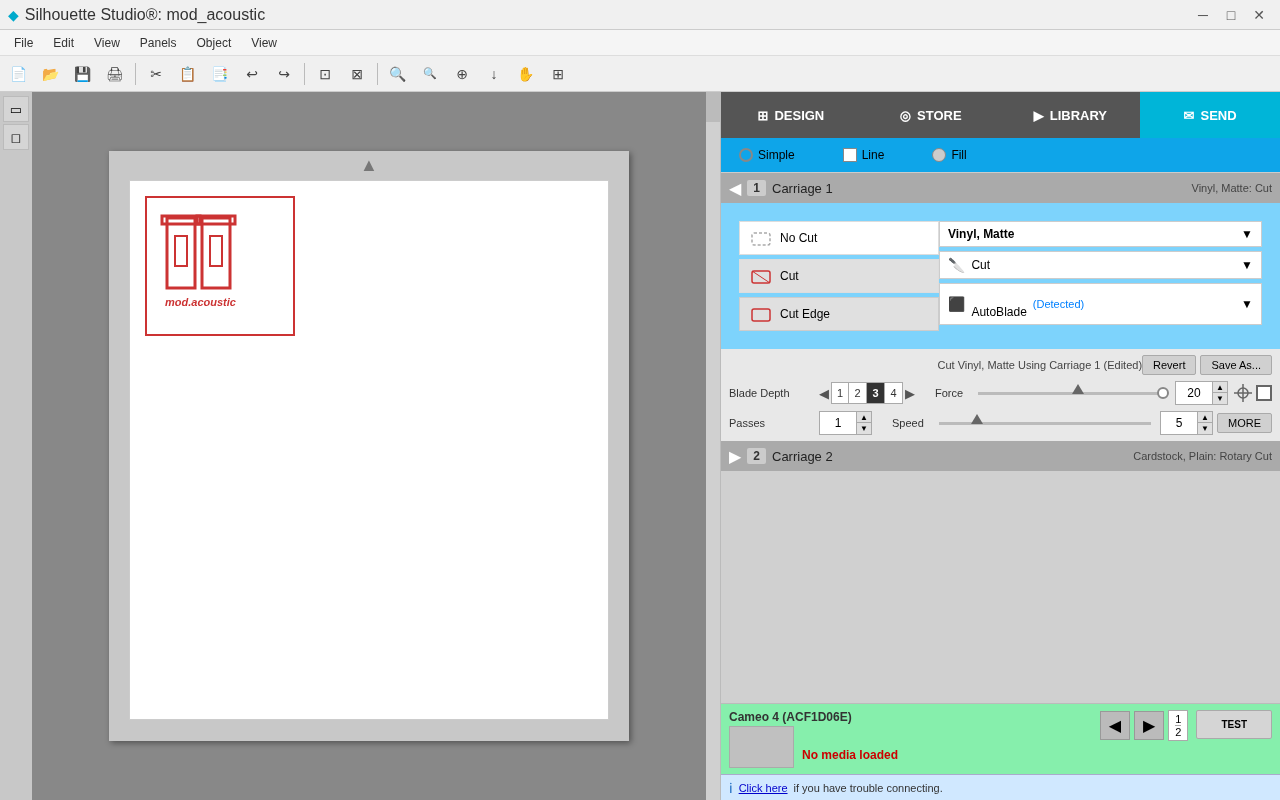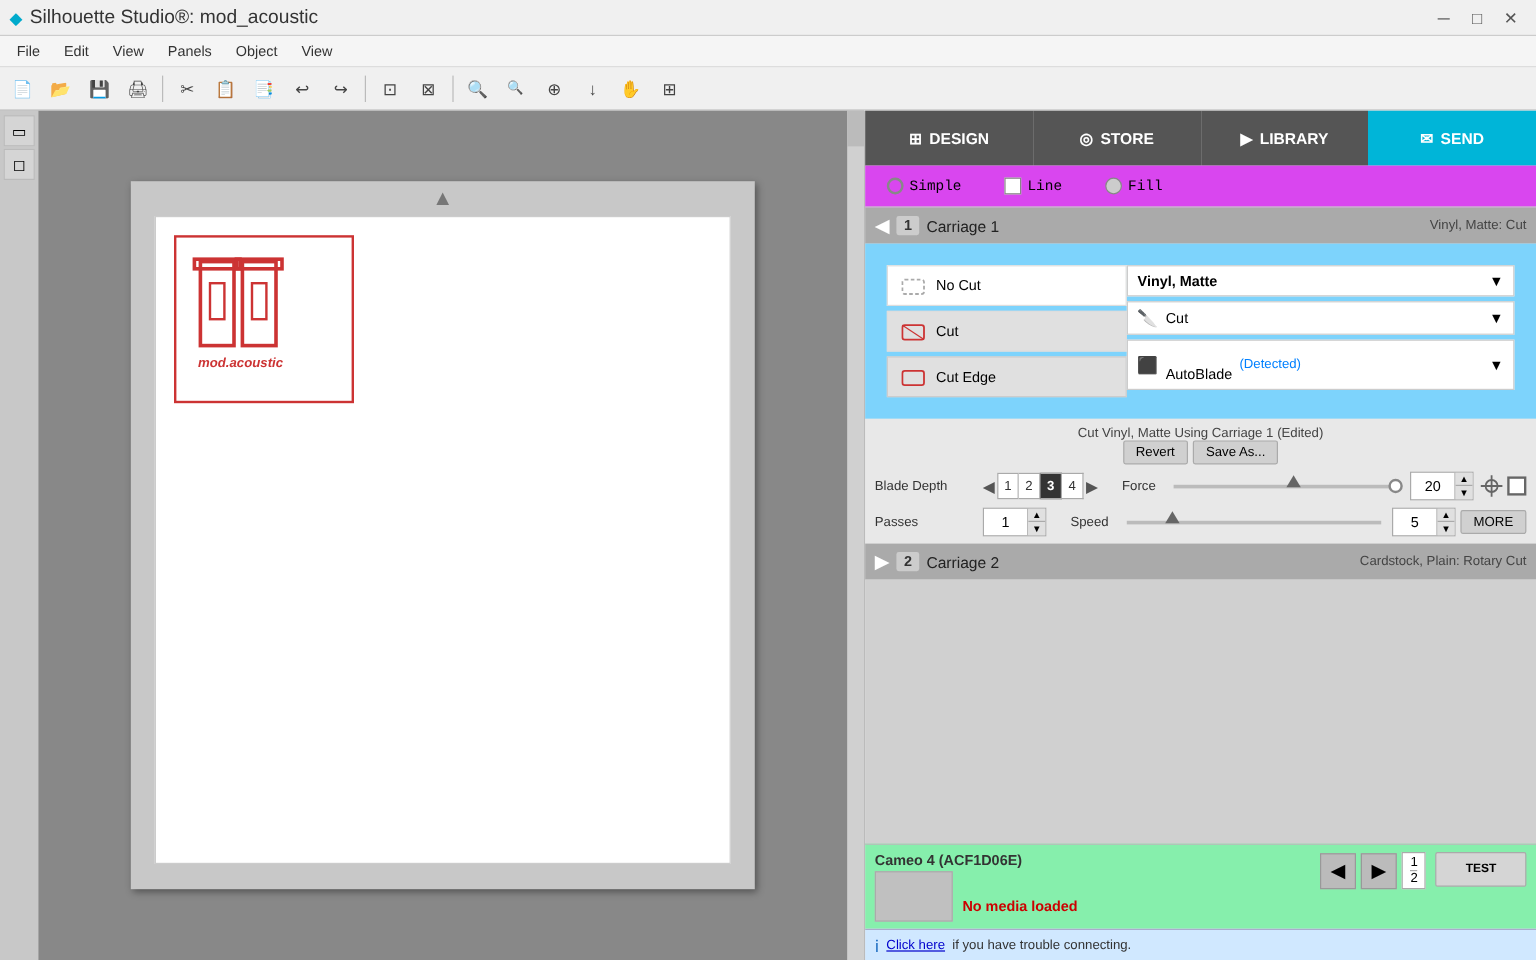"Simple" .mode-tabs { background: #d946ef -> #0ea5e9; font-family: Liberation Mono, monospace -> none; gap: 20px -> 32px }
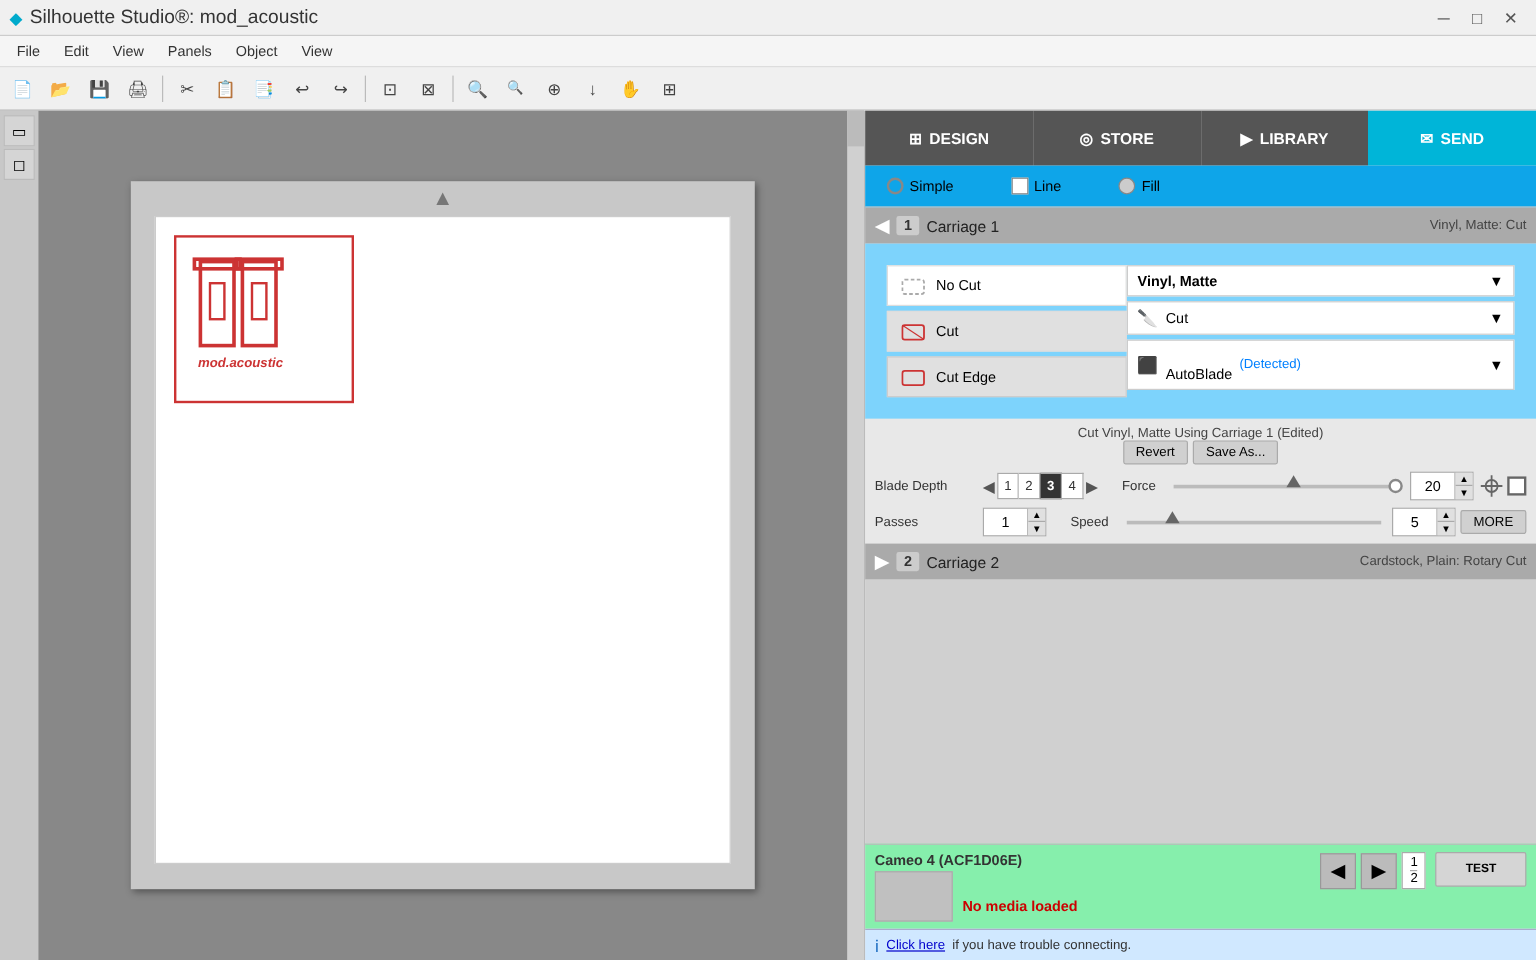"Cut Vinyl, Matte Using Carriage" div { flex-direction: column -> none; justify-content: center -> flex-end }
